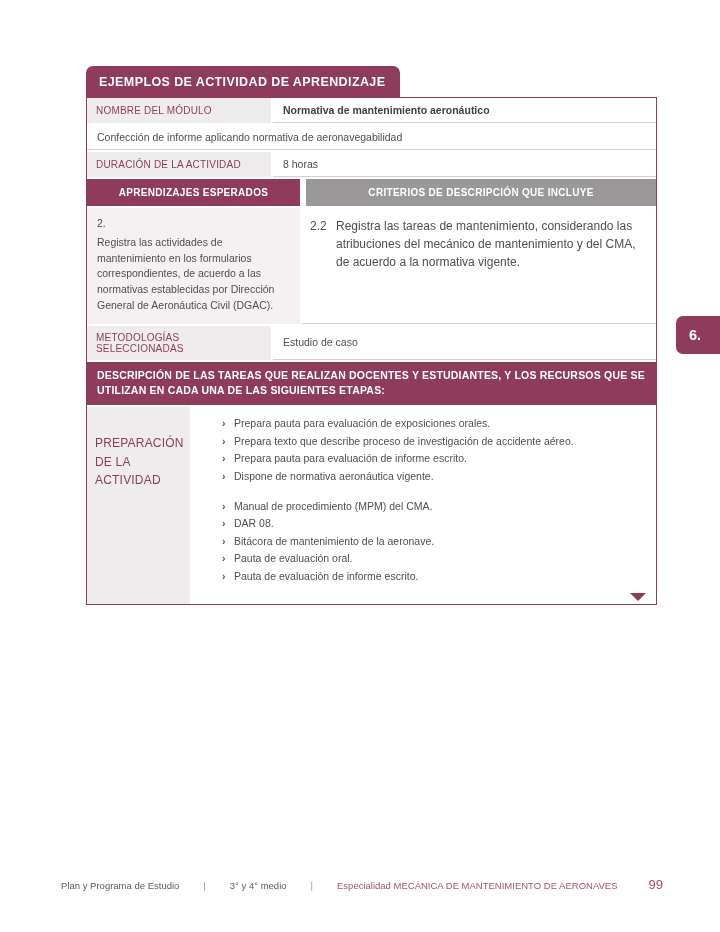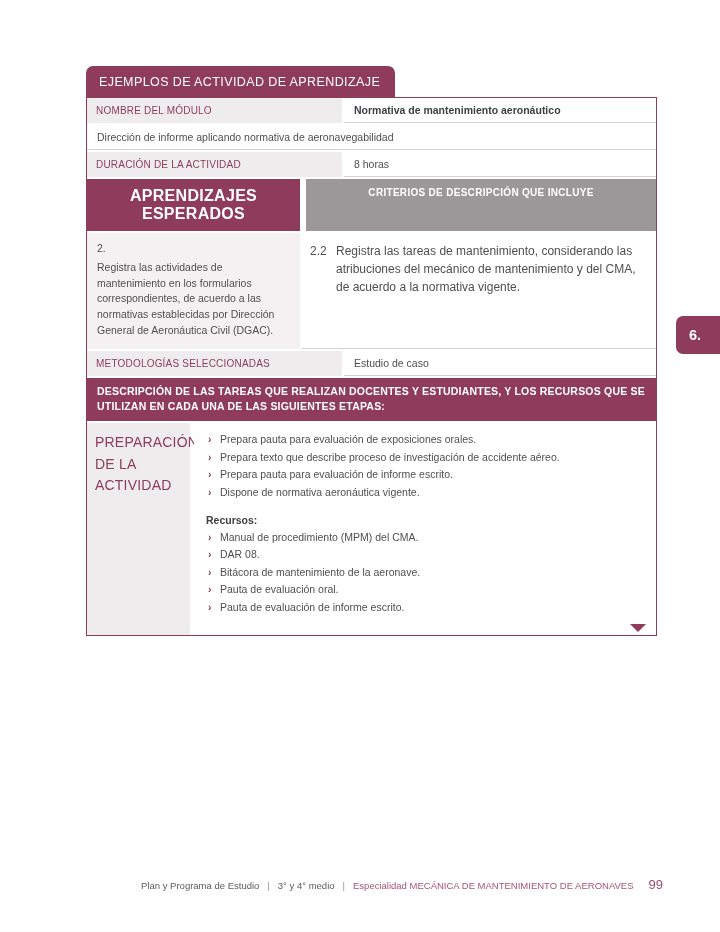"EJEMPLOS DE ACTIVIDAD DE APRENDIZAJE" .title-box { font-weight: normal -> bold }
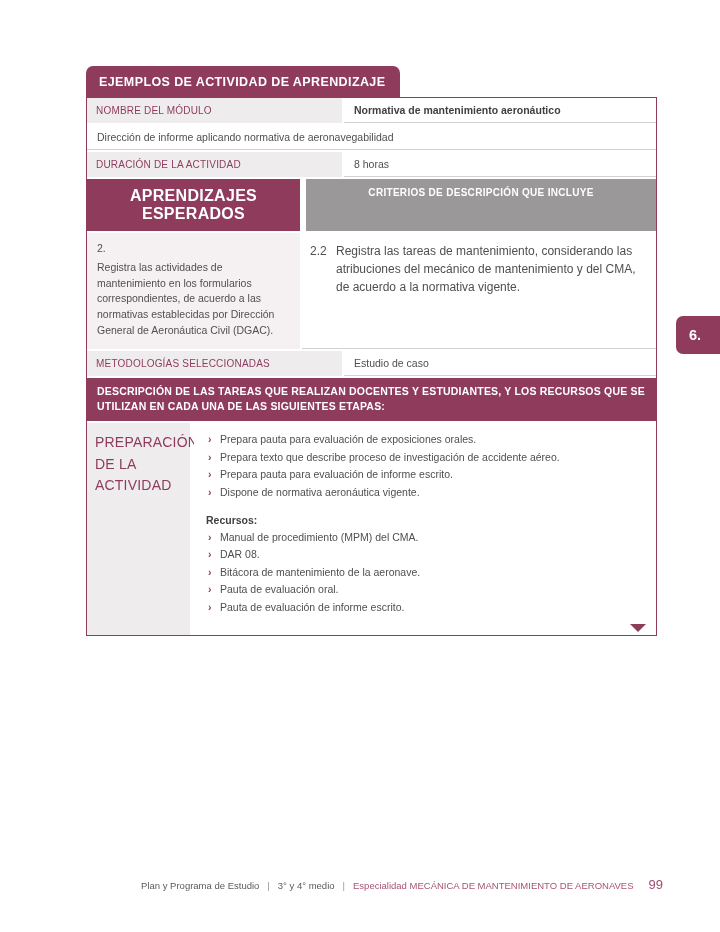"NOMBRE DEL MÓDULO" .lbl { width: 255px -> 184px }
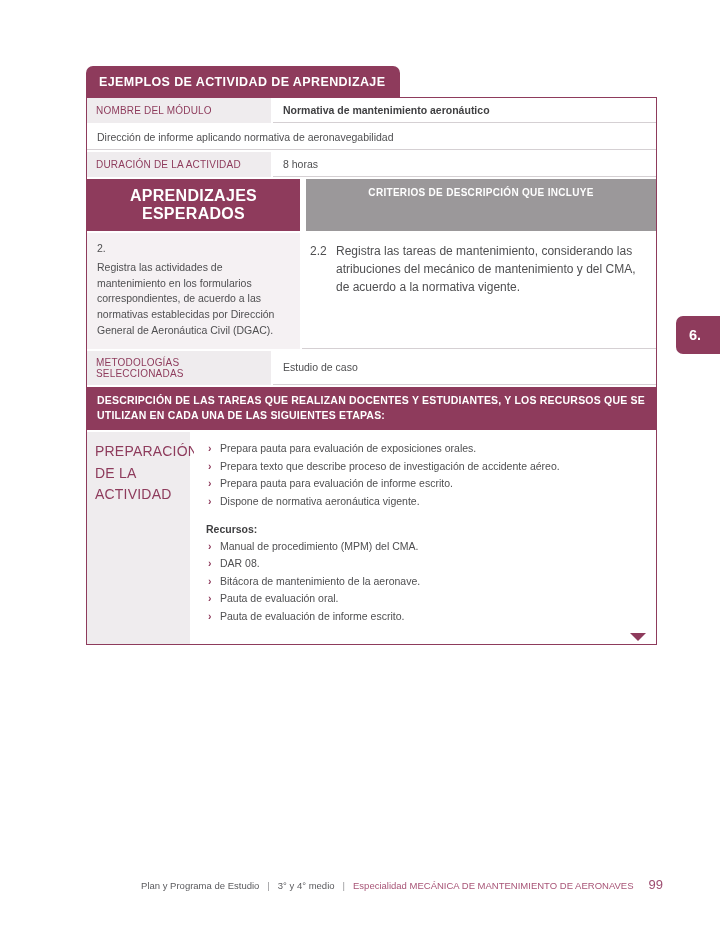"Dirección de informe aplicando normativa" div.val { text: Dirección -> Confección }
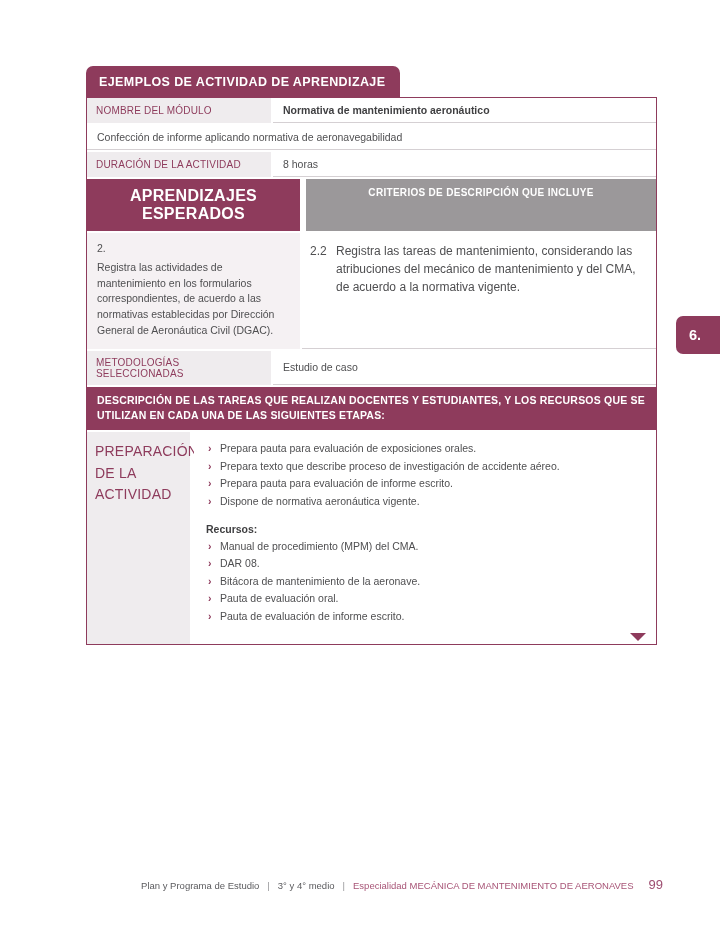"APRENDIZAJES ESPERADOS" .hleft { font-size: 16px -> 10px }
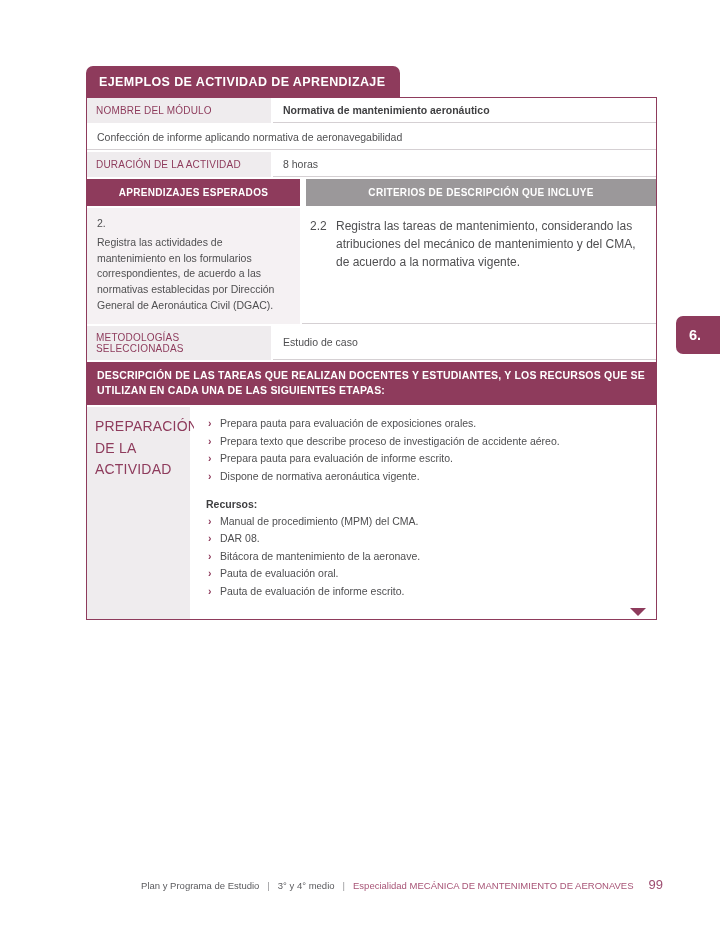"PREPARACIÓN DE LA ACTIVIDAD" .plbl { font-size: 14px -> 12px; margin-right: 4px -> 18px; padding: 9px 8px -> 27px 8px }
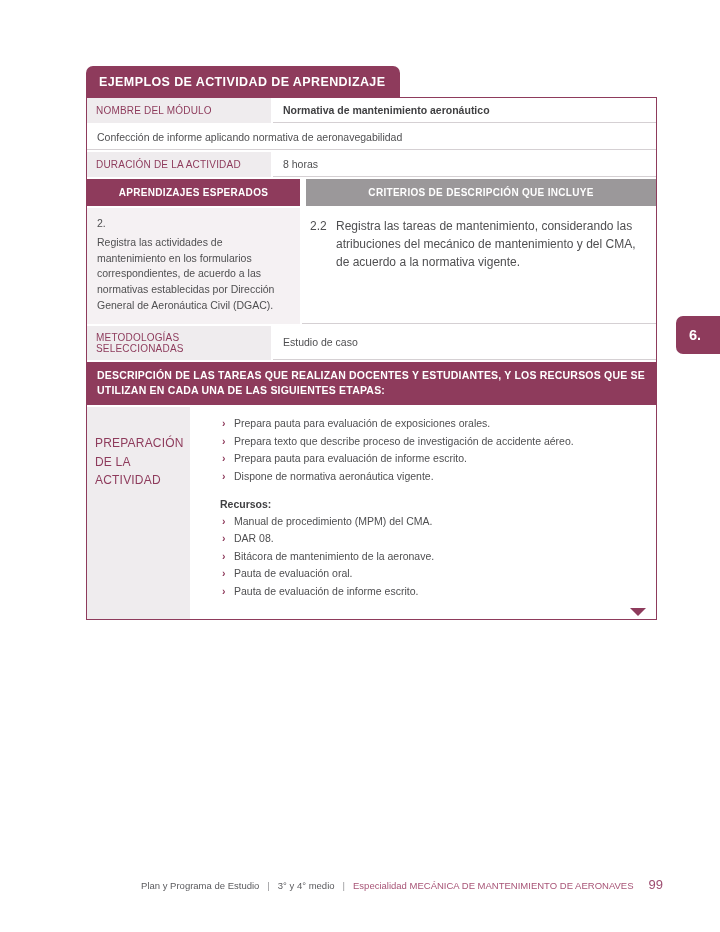"Recursos:" div.subhead { html: <div>Recursos:</div> -> none }
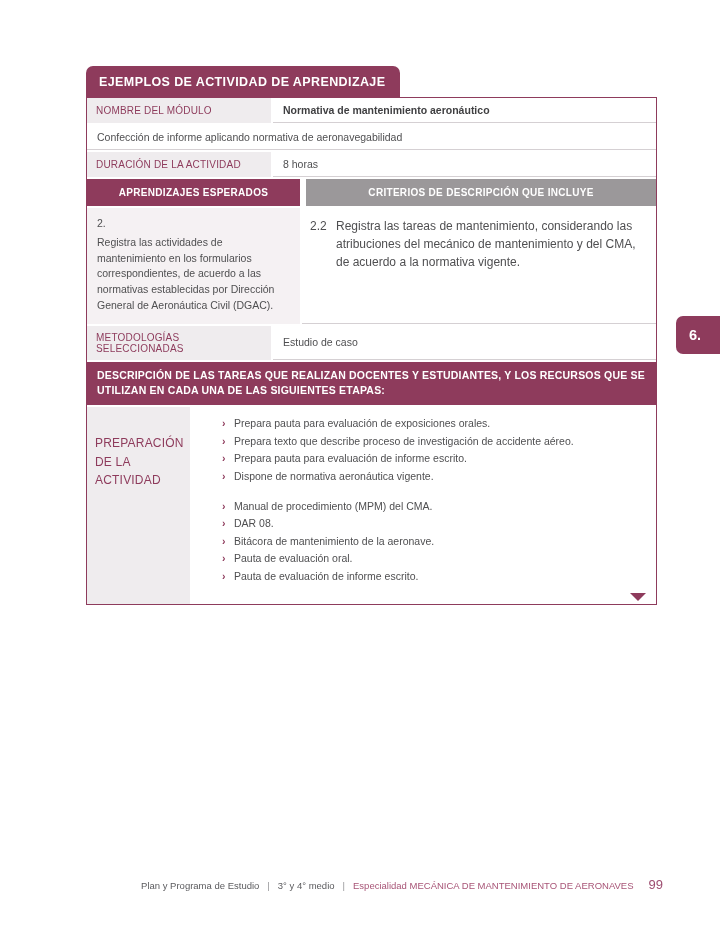"Plan y Programa de Estudio" .footer { gap: 8px -> 24px }
